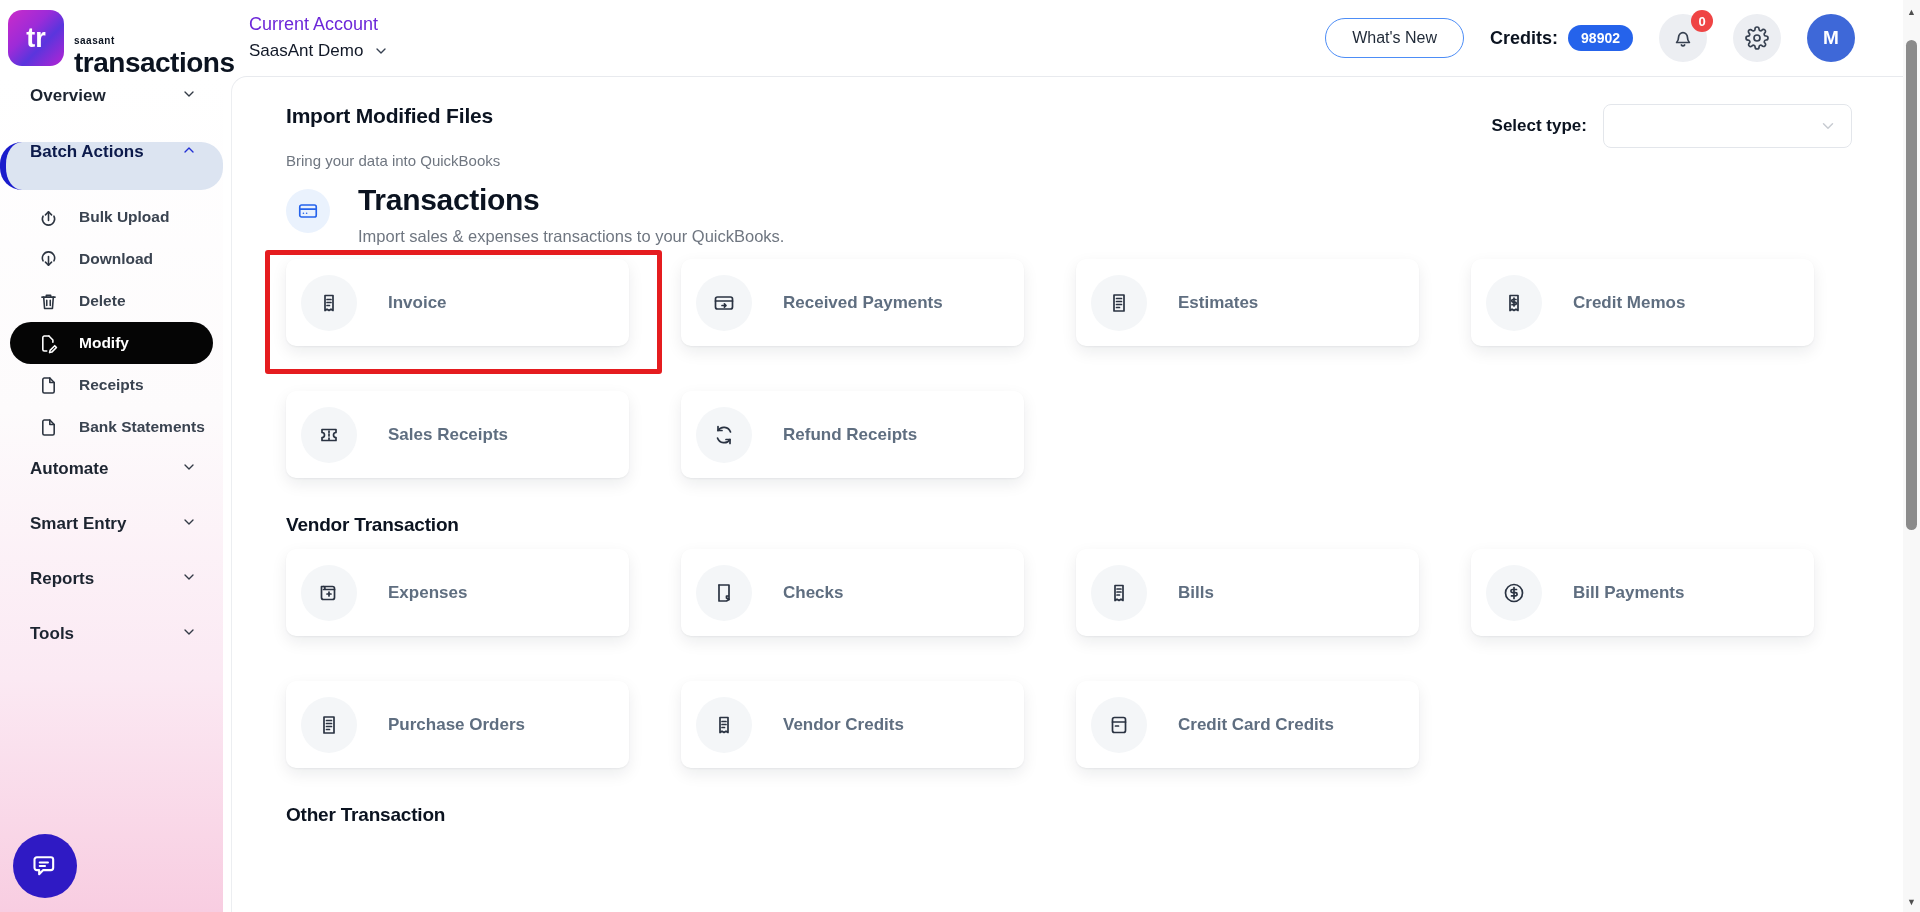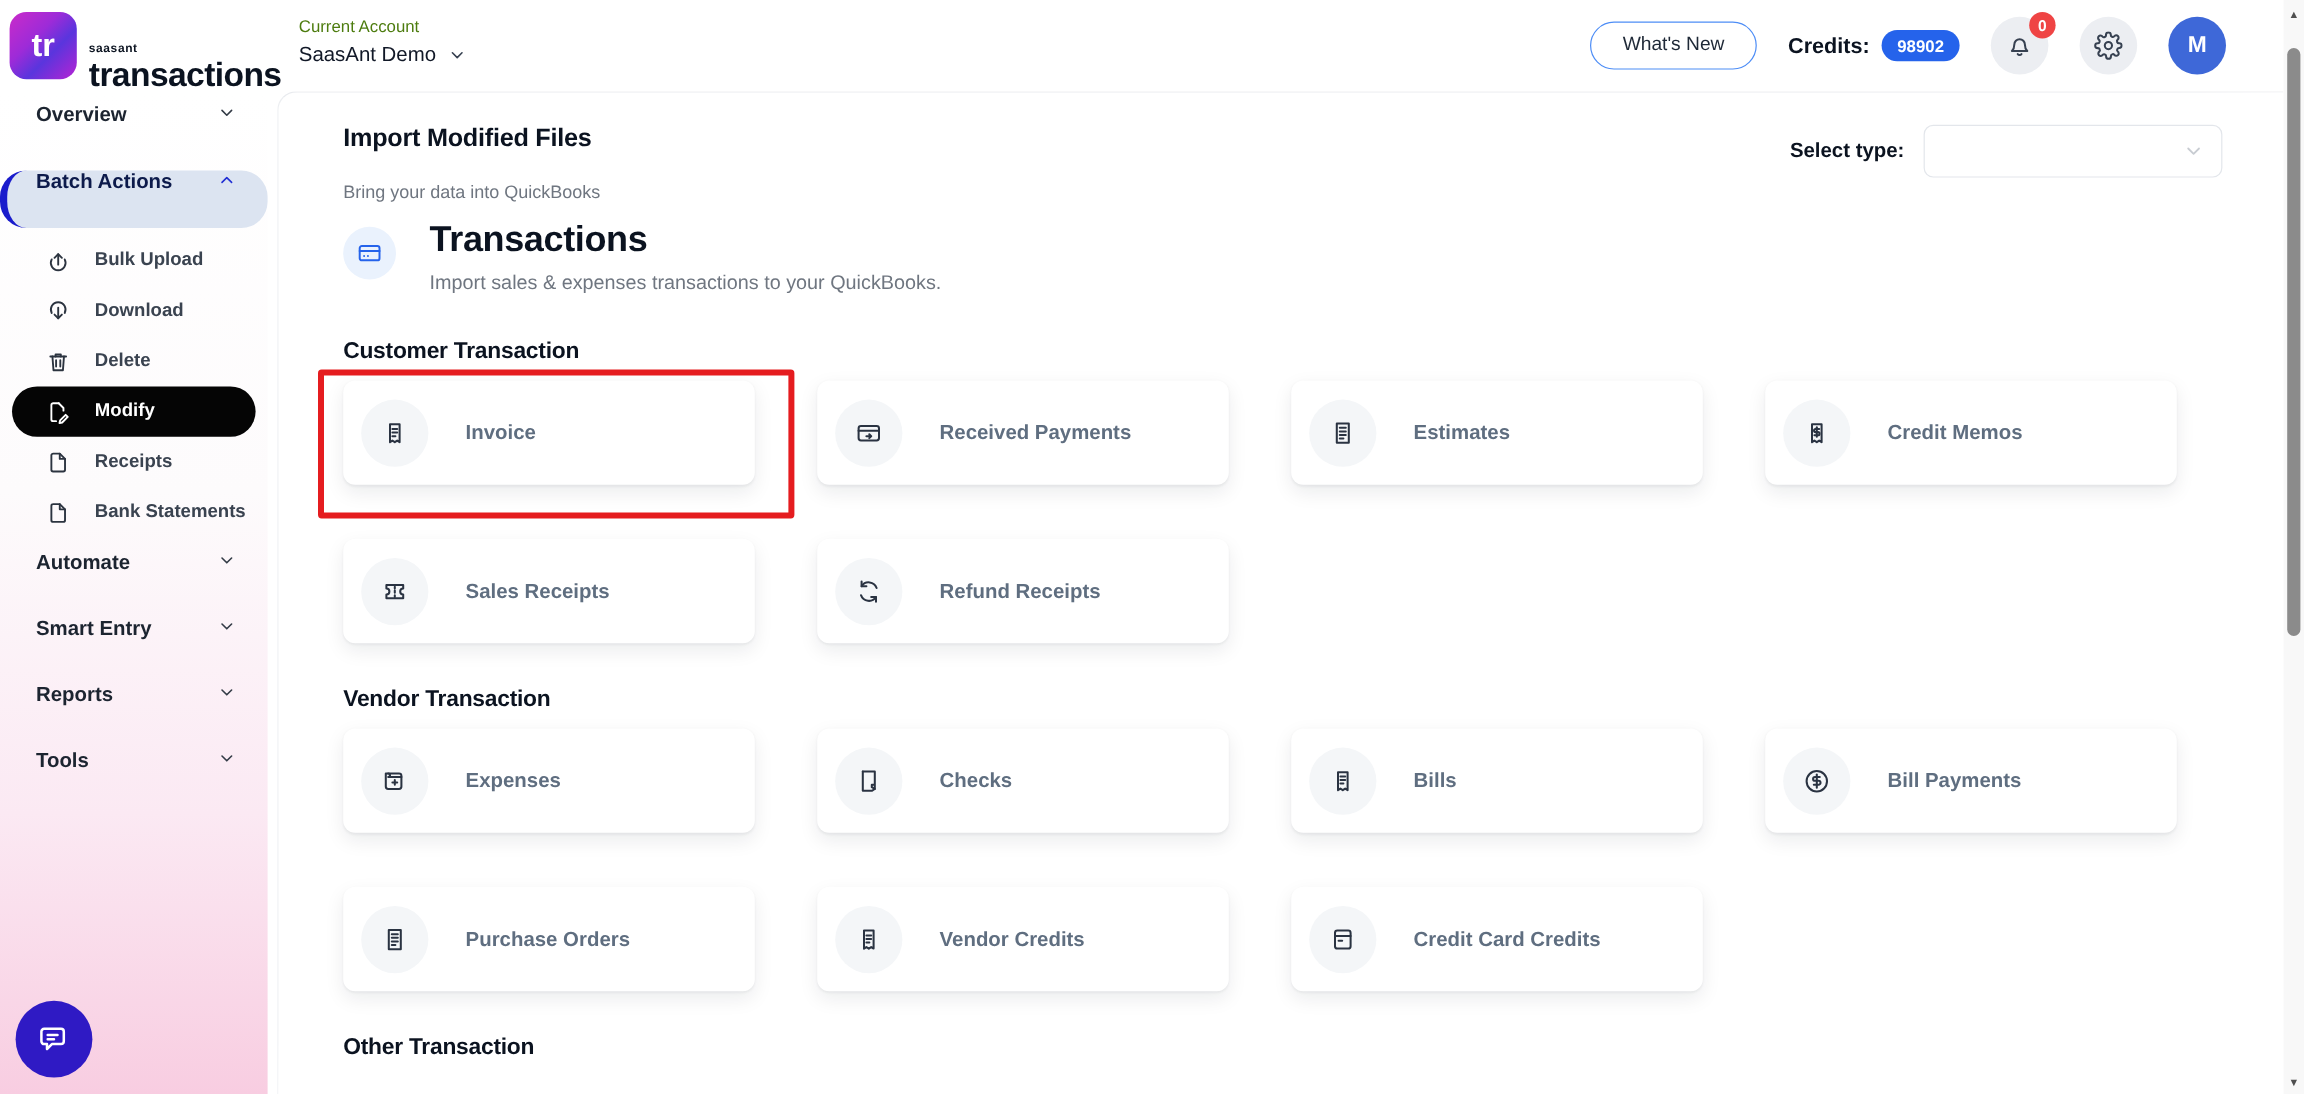"Current Account" .acct .lbl { color: #4d7c0f -> #6d28d9; font-size: 14px -> 18px }
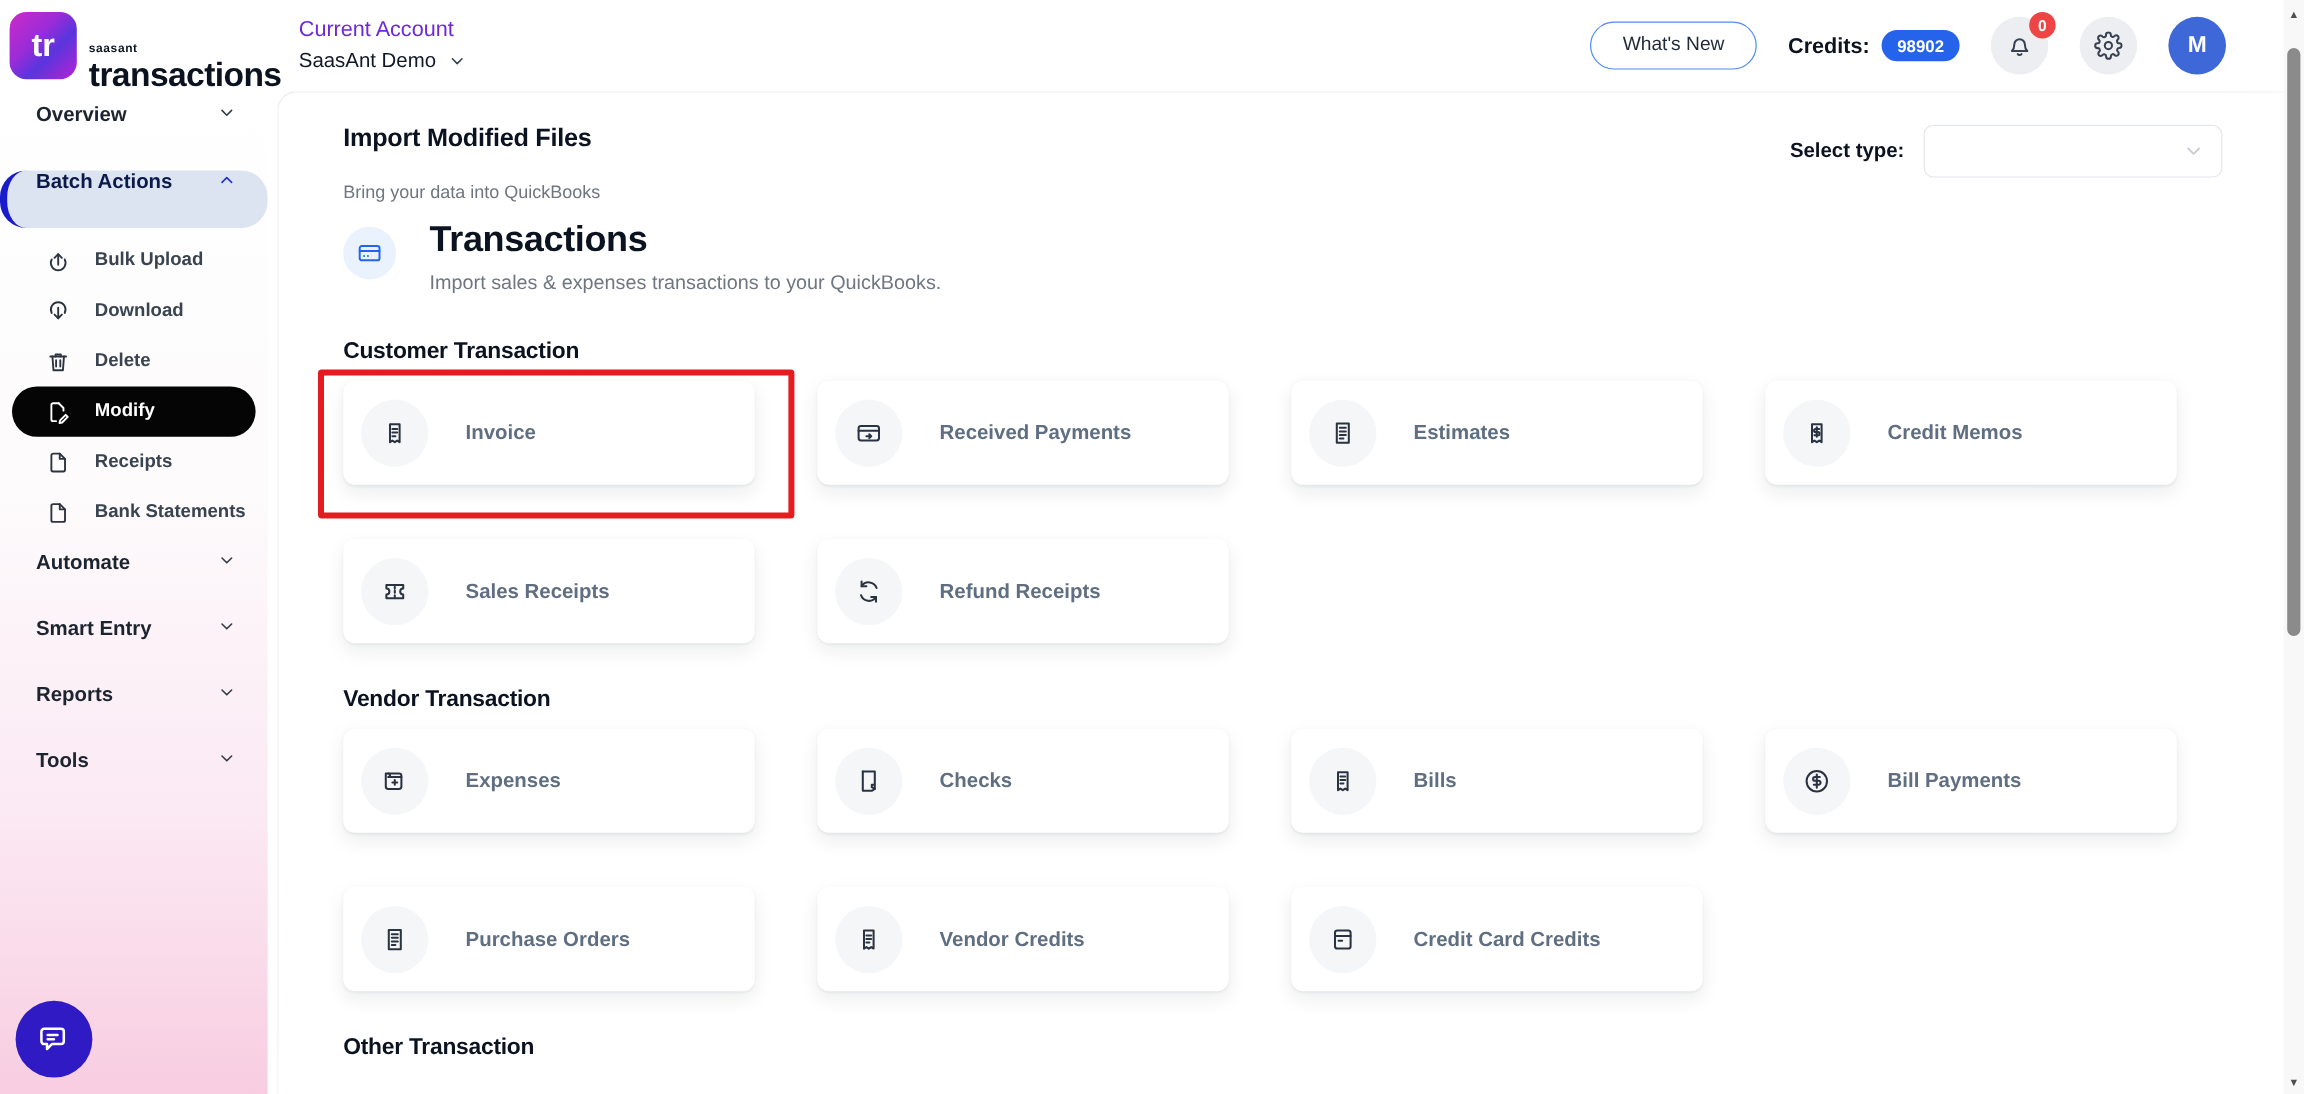"Customer Transaction" h3.grp-title { html: <h3>Customer Transaction</h3> -> none }
